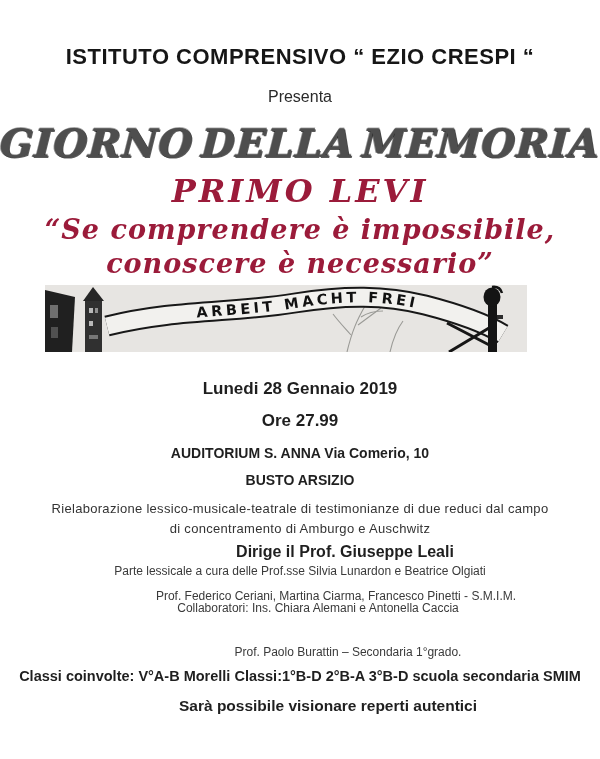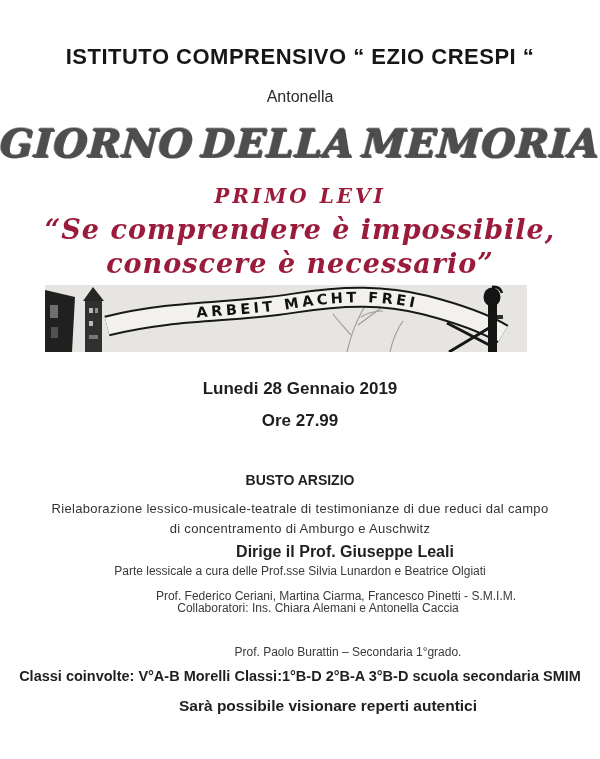"Antonella" div.line { text: Antonella -> Presenta }
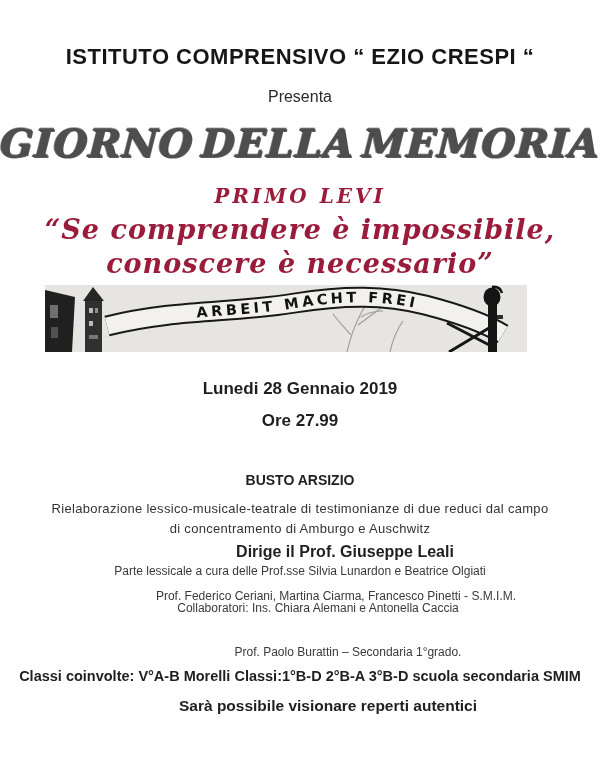"PRIMO LEVI" .primo-levi { font-size: 20px -> 32px; top: 184px -> 172px }
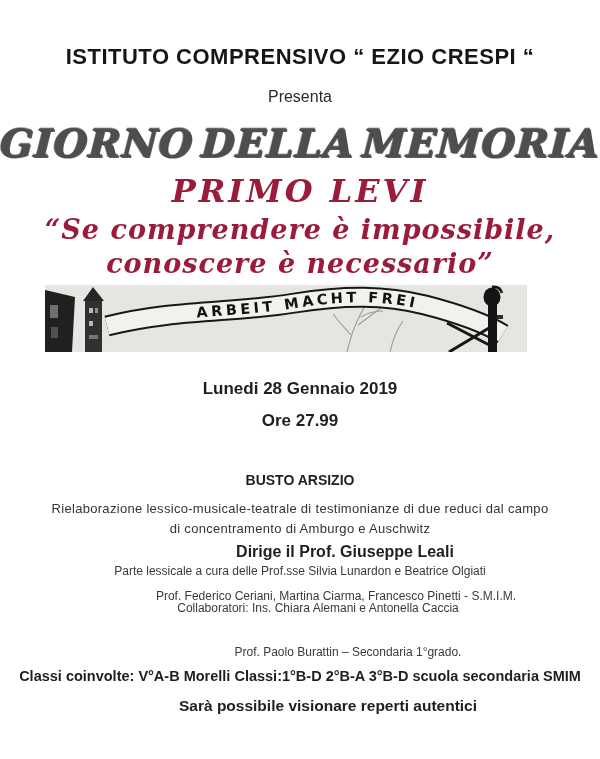"AUDITORIUM S. ANNA Via Comerio," div.line { html: none -> <div>AUDITORIUM S. ANNA Via Comerio, 10</div> }
